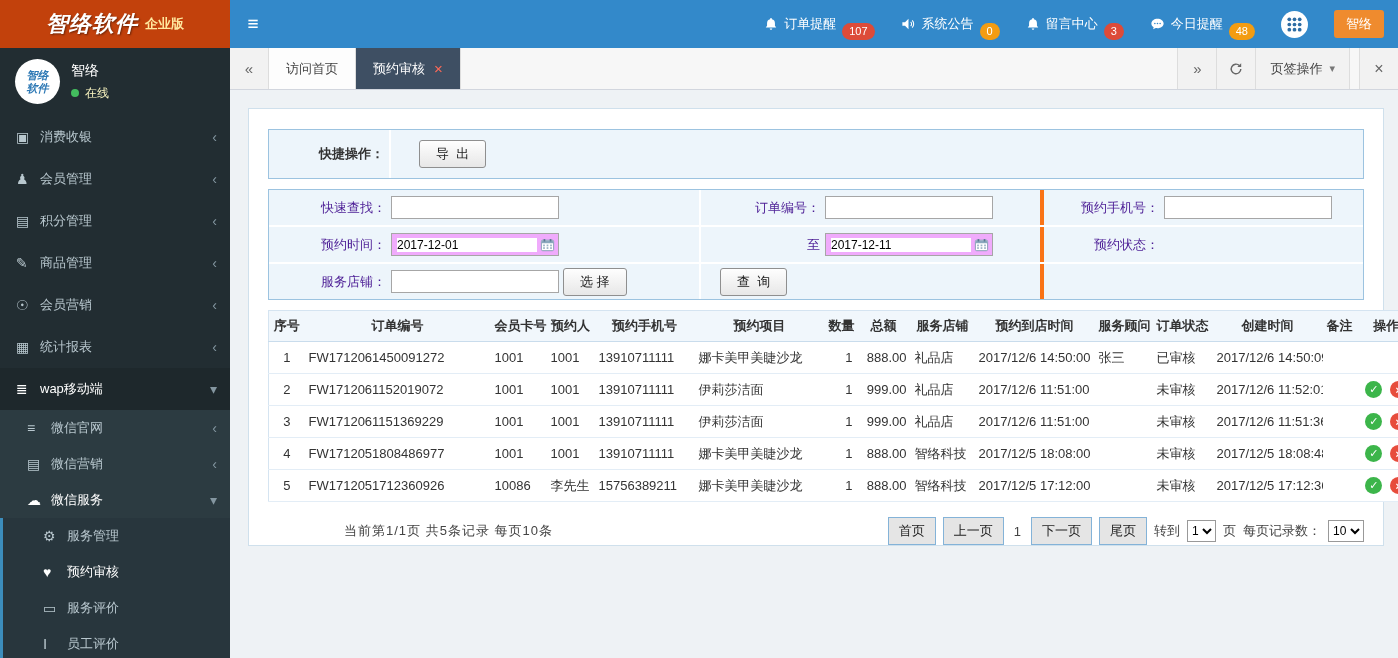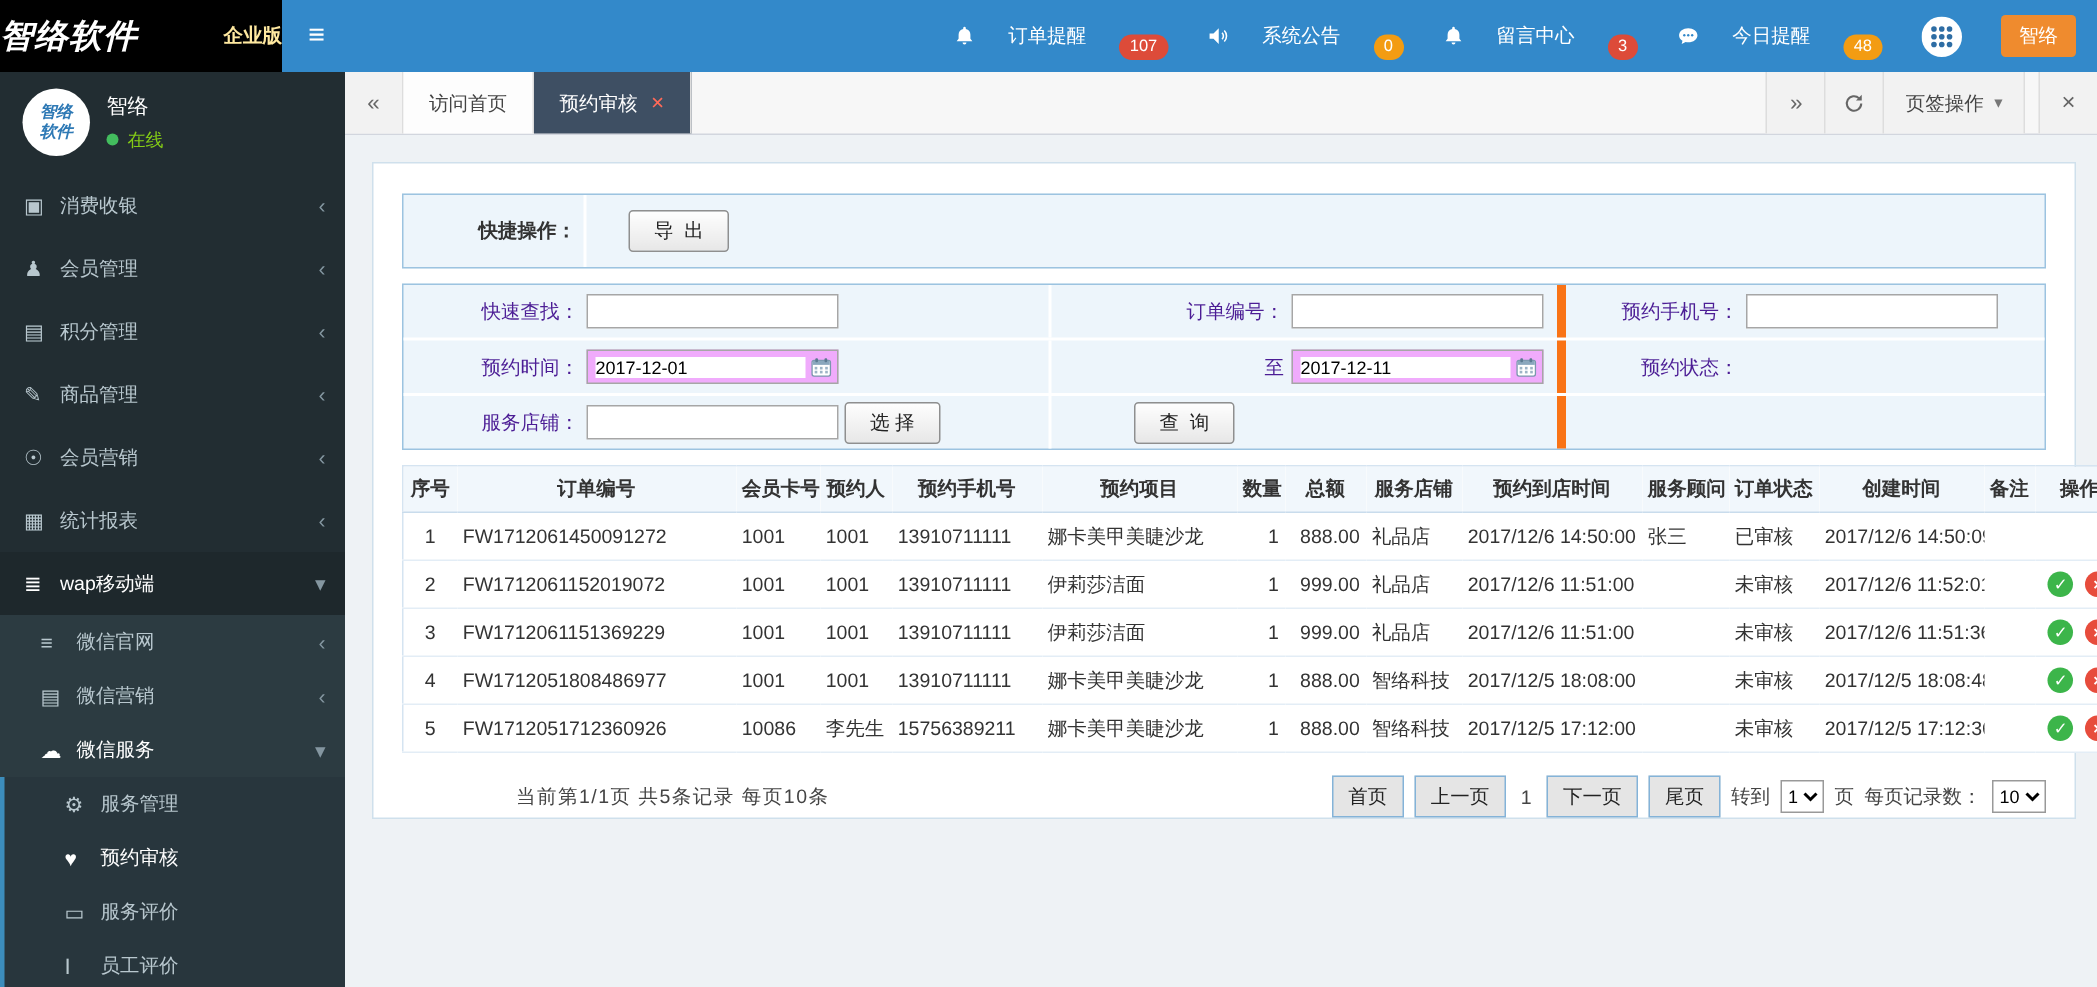"智络软件" .brand { background: #000000 -> #c2410c; justify-content: space-between -> center; width: 188px -> 230px }
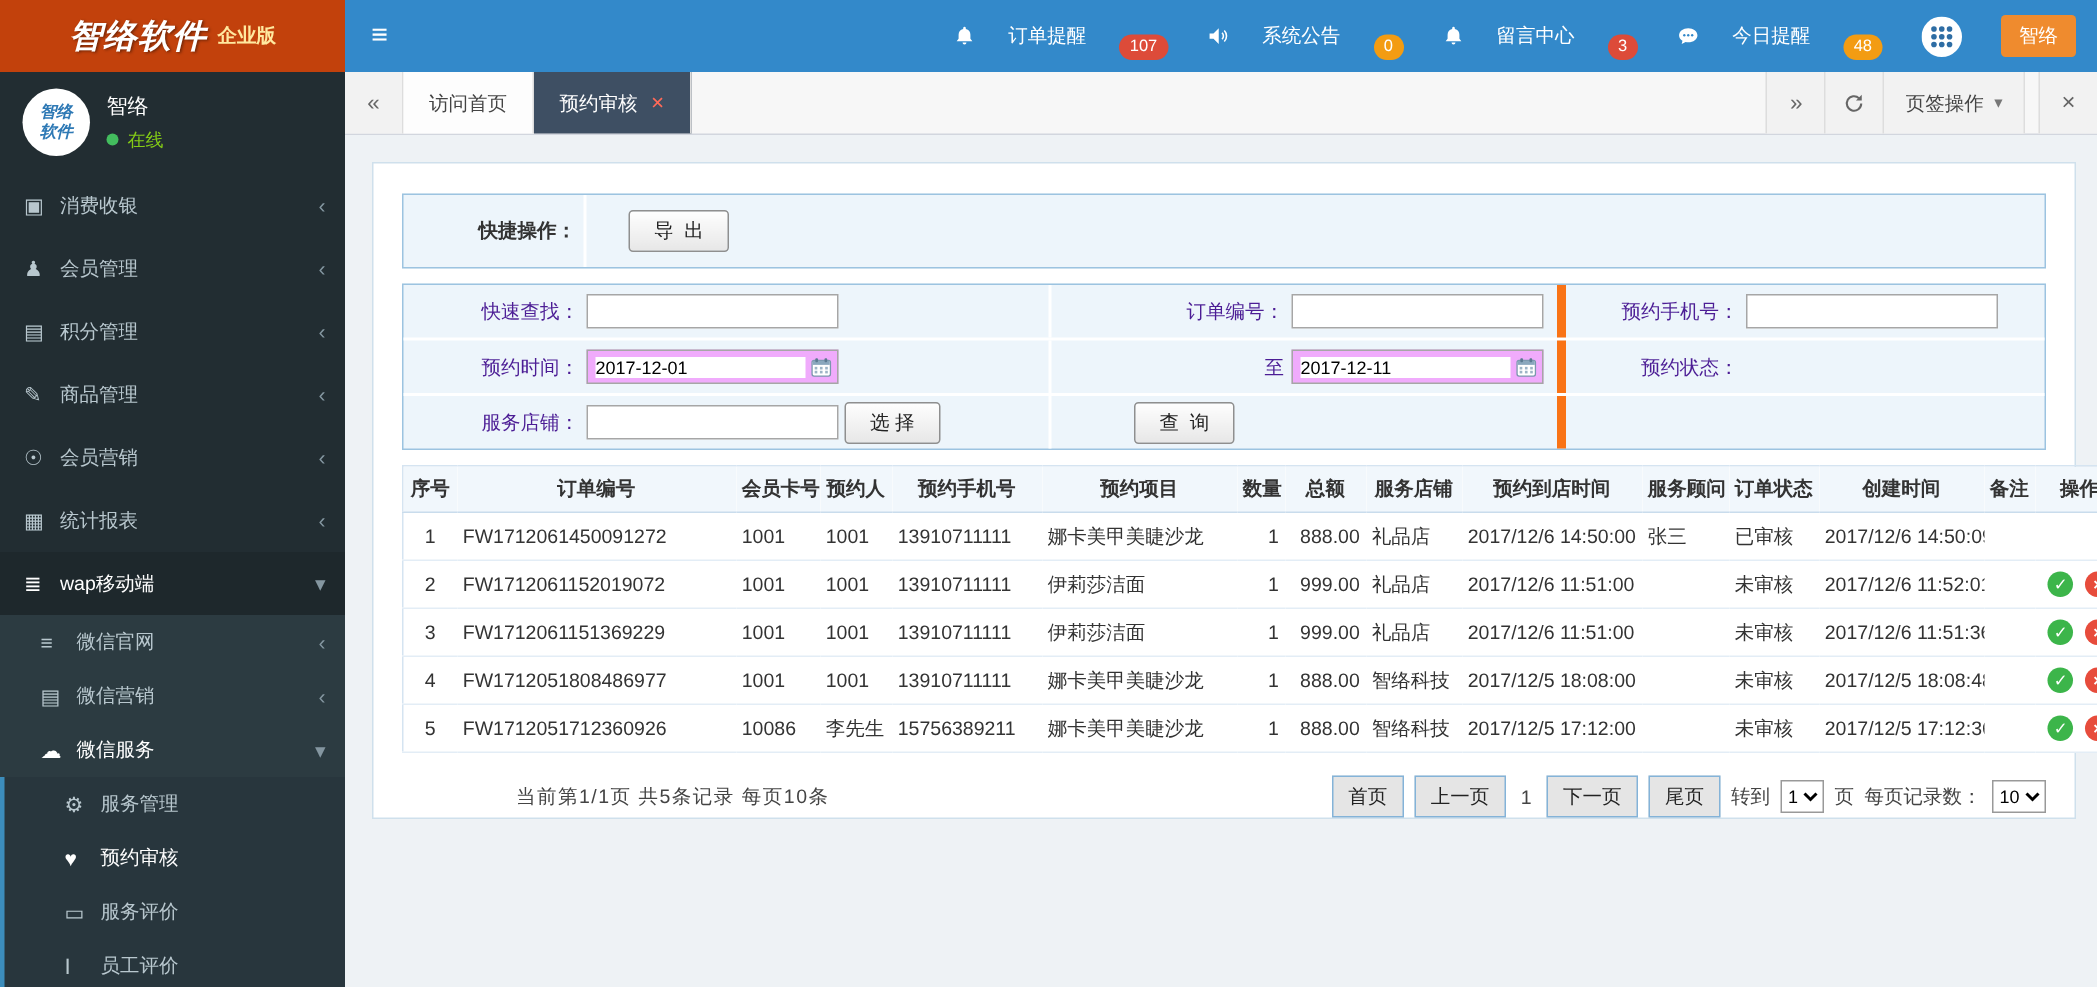"订单提醒" .notice { gap: 22px -> 6px }
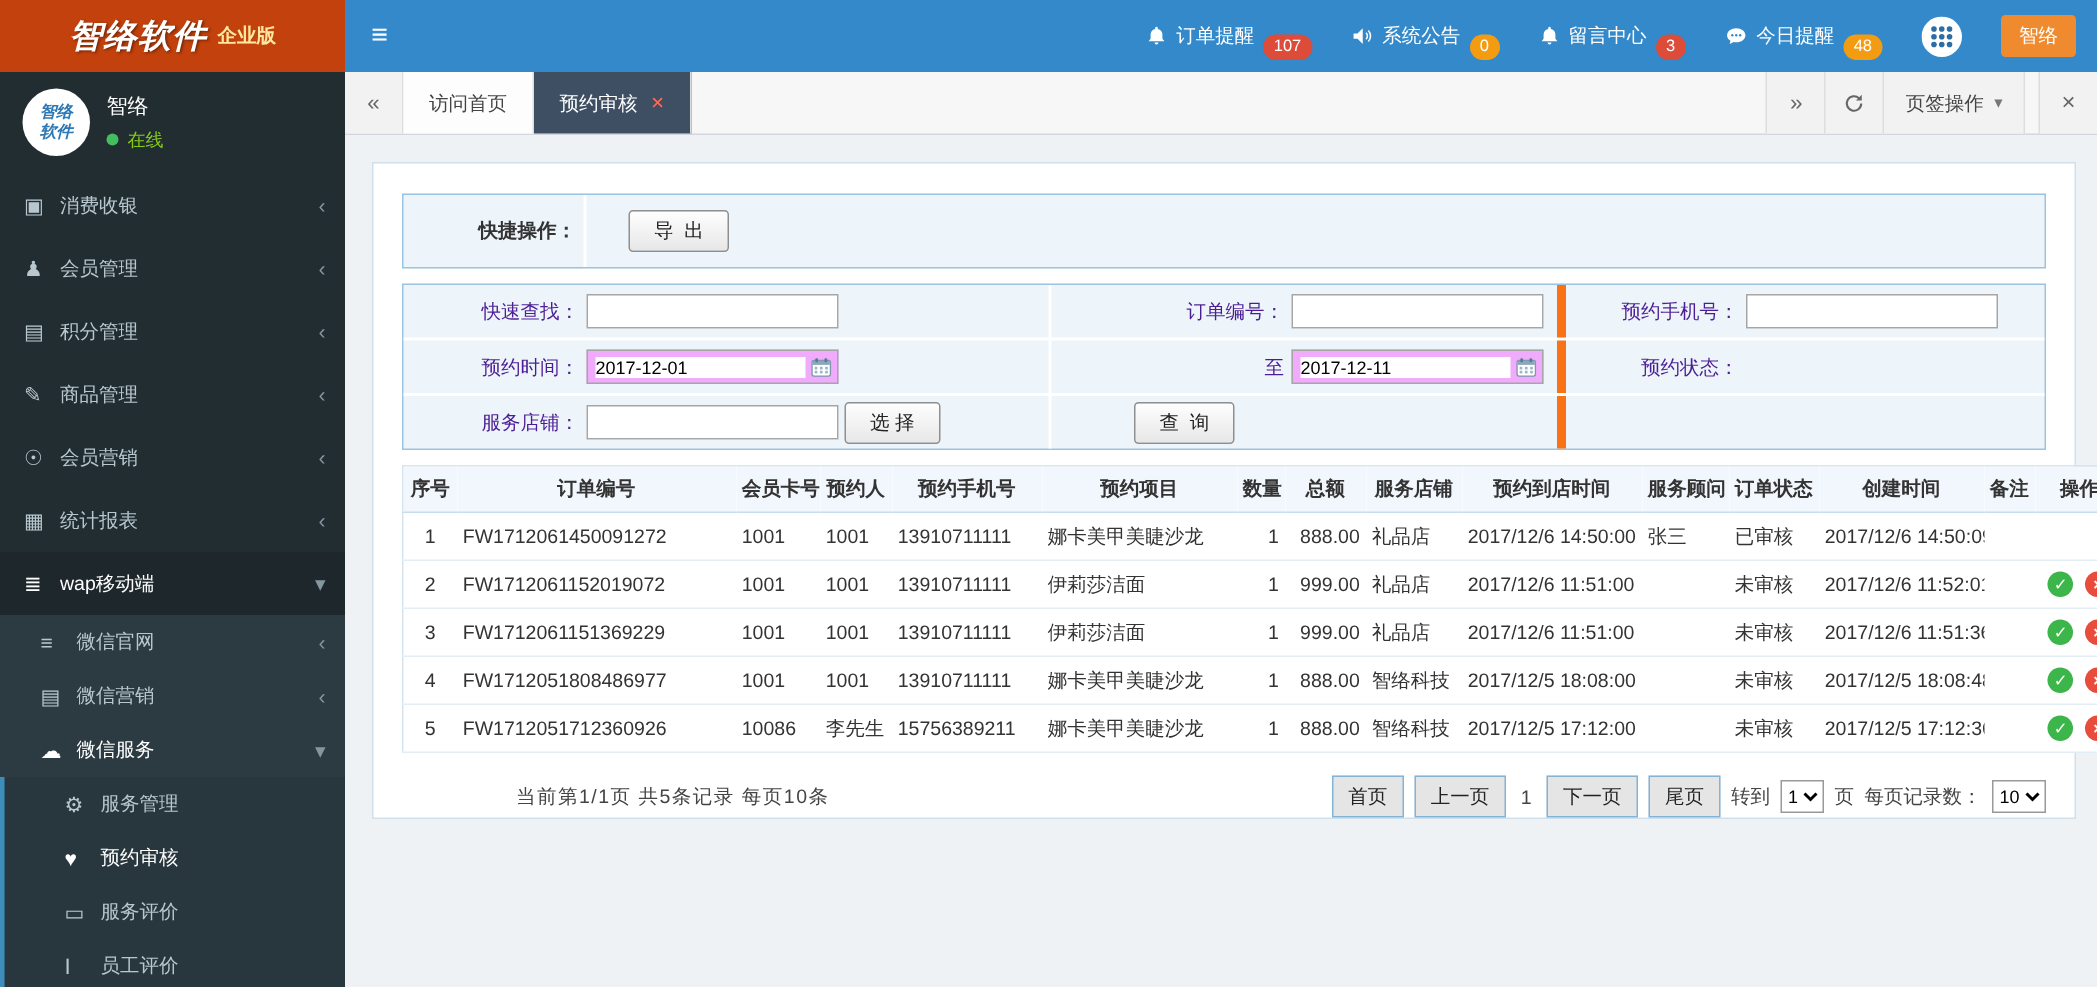"在线" .pstatus { color: #84cc16 -> #fef9c3 }
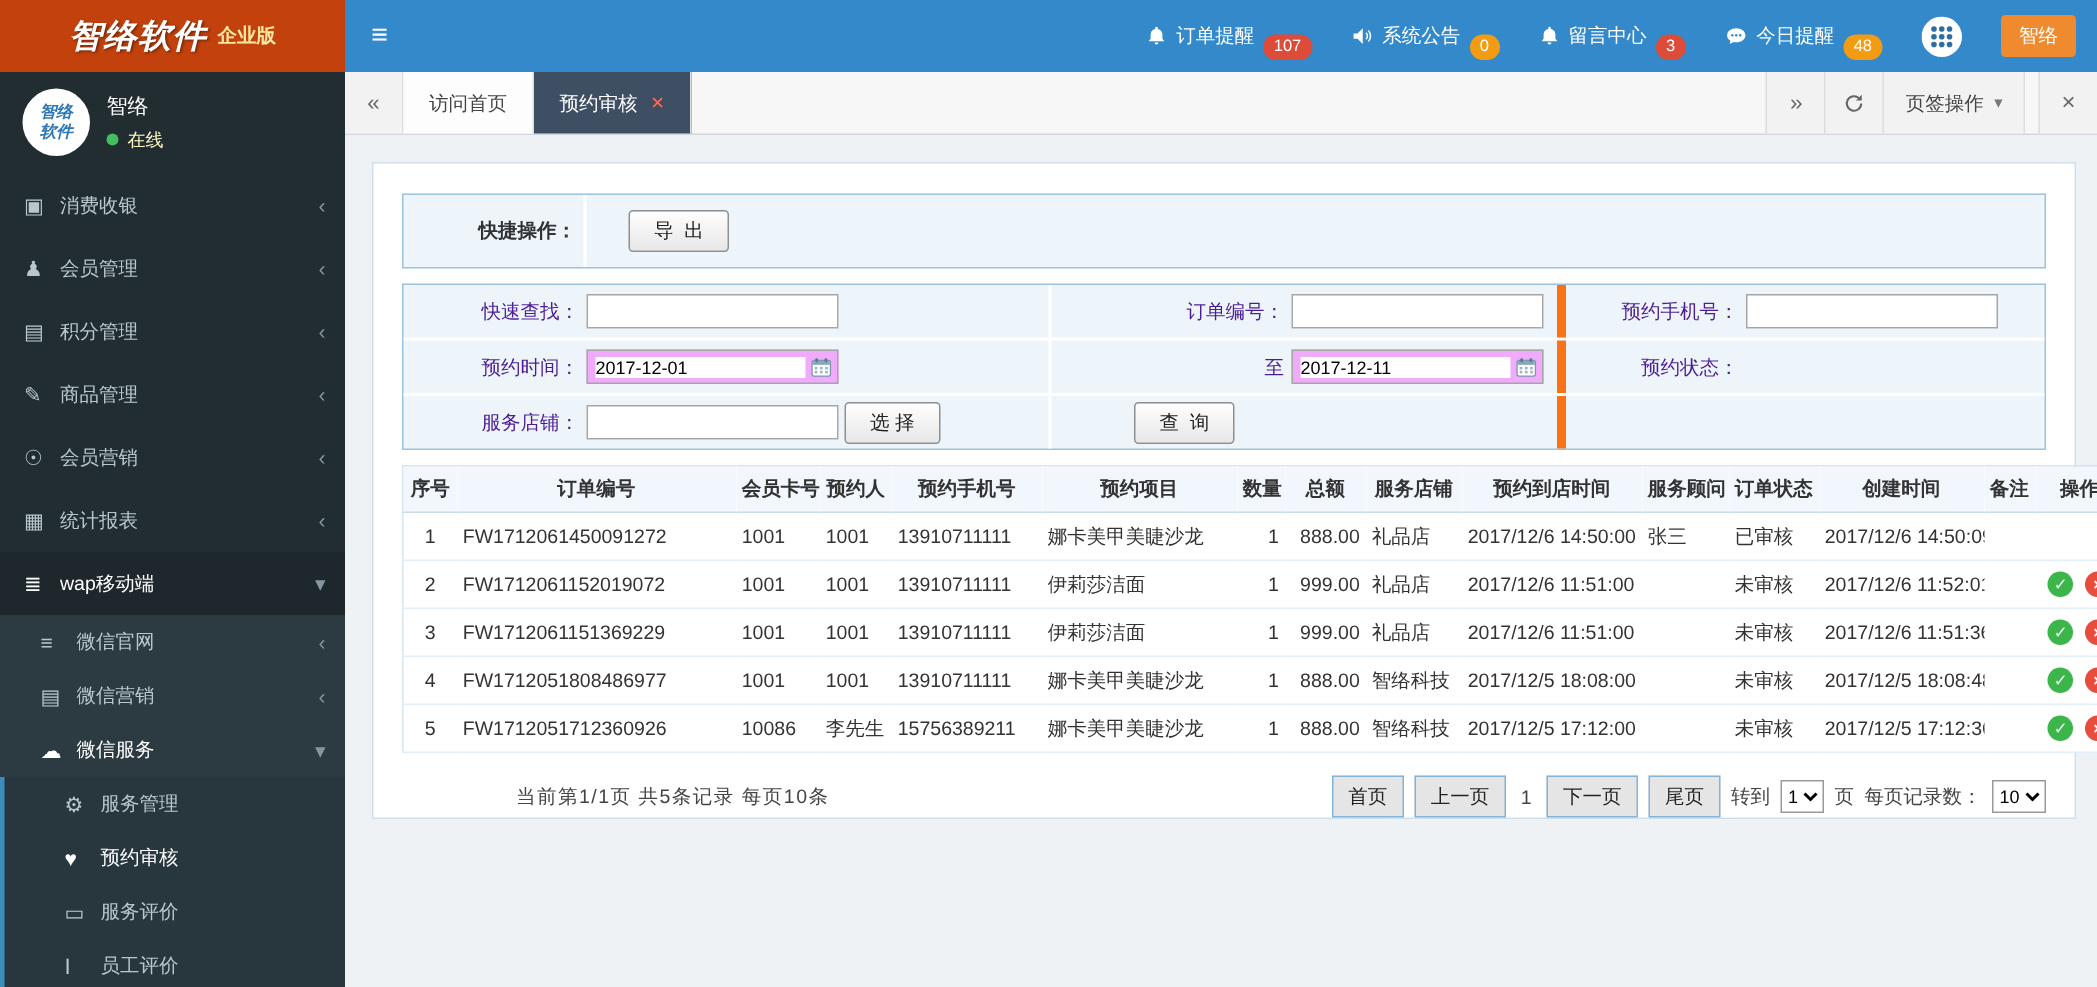"订单编号：" .g2 { border-right: 6px solid #f97316 -> 4px solid #f97316; padding-left: 36px -> none }
